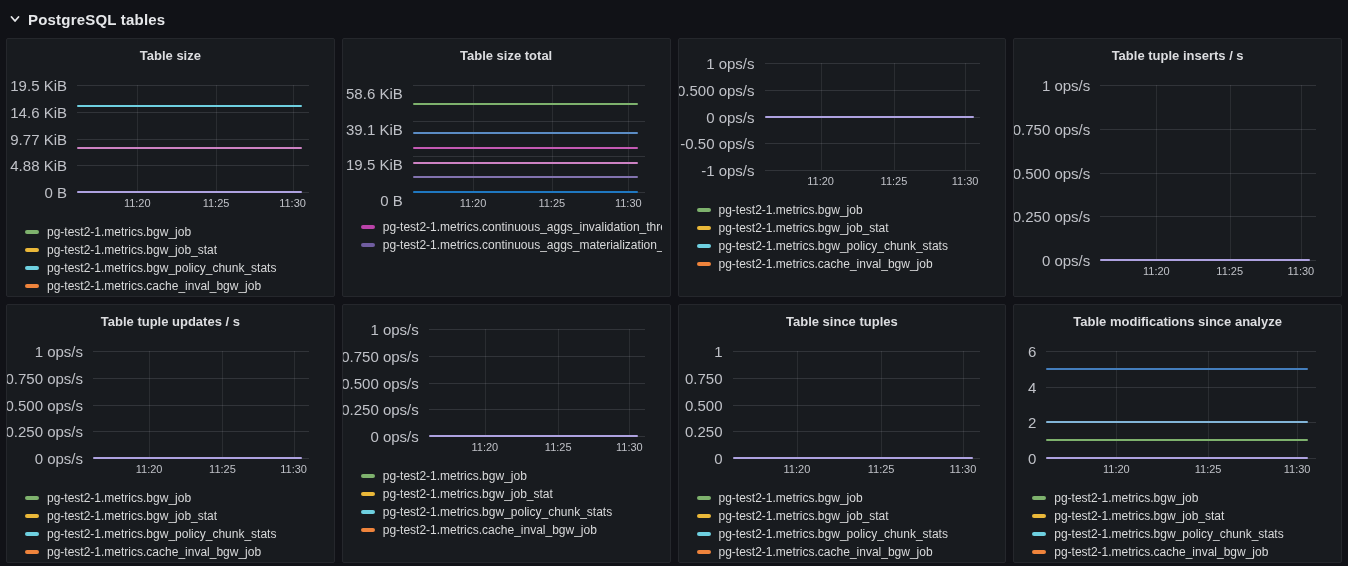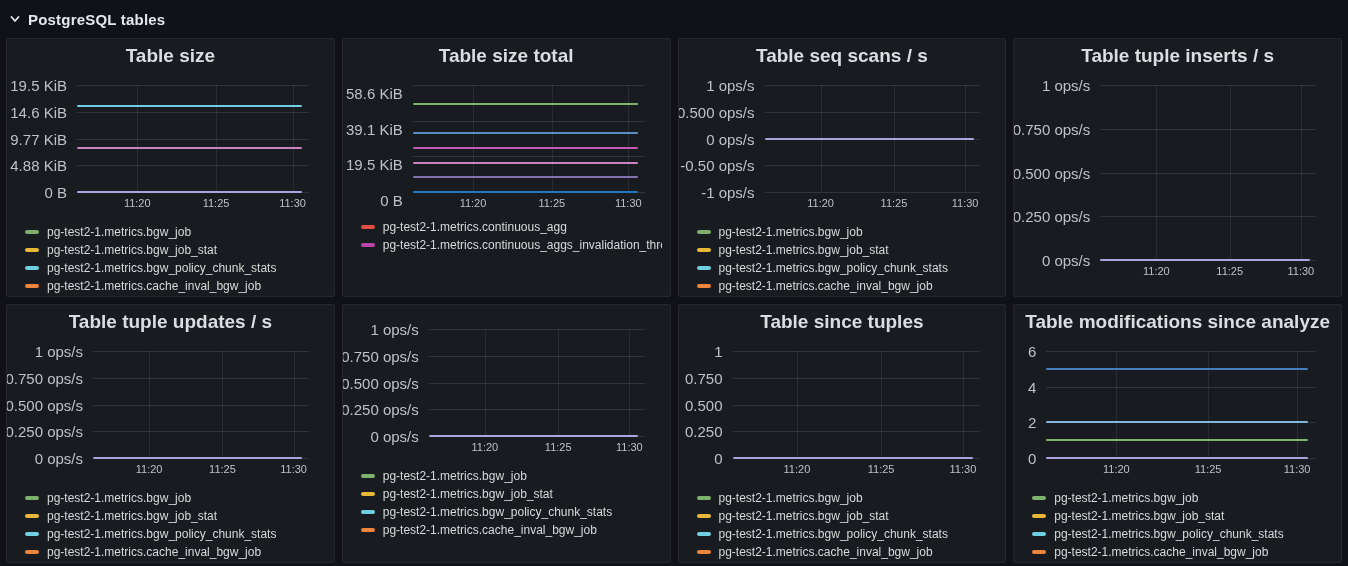"Table size" .panel-title { font-size: 19px -> 13px }
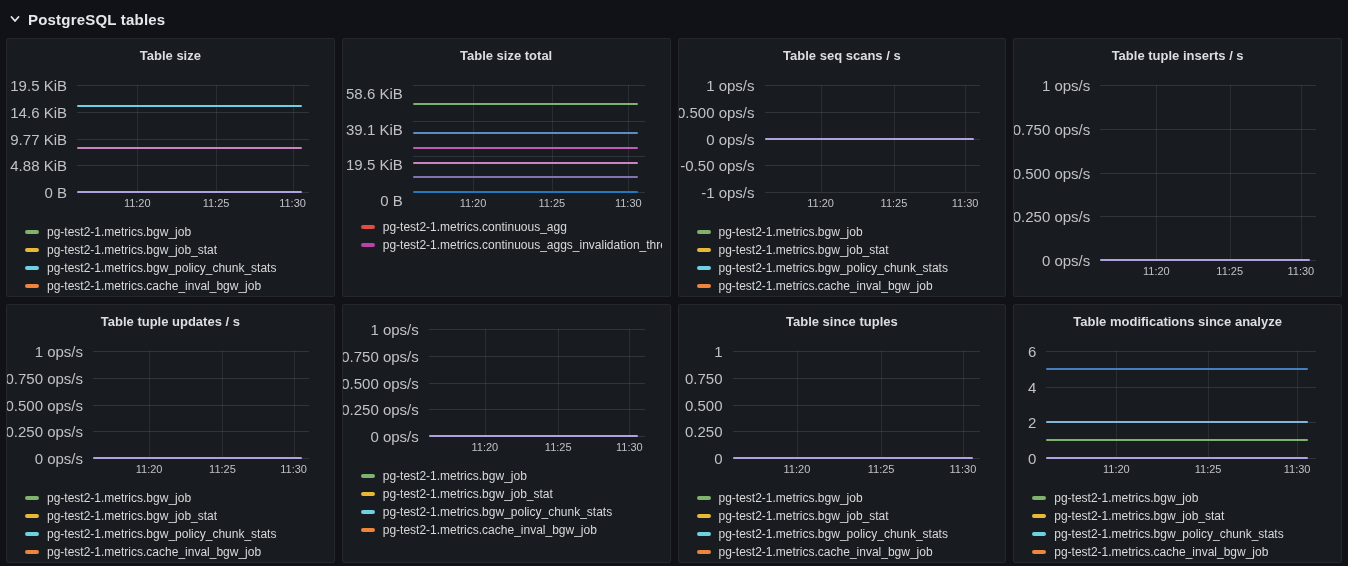"Table seq scans / s" div.panel-title { html: <div>Table seq scans / s</div> -> none }
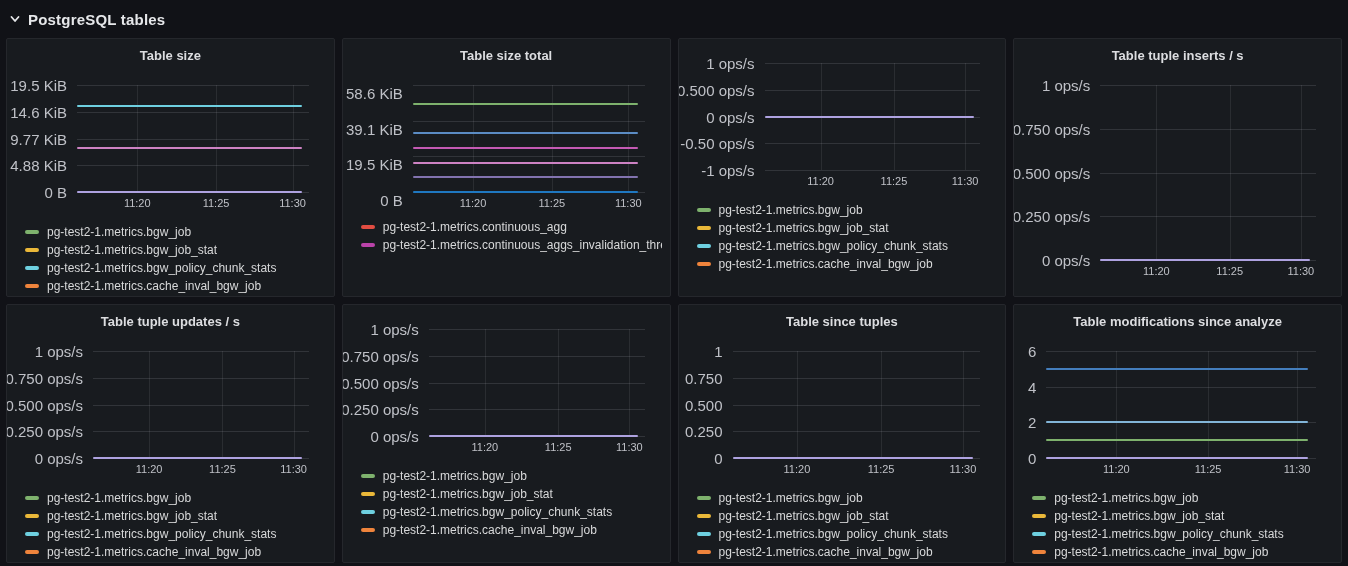"pg-test2-1.metrics.continuous_agg" div.legend-item { html: <div> <span></span> <span>pg-test2-1.metrics.continuous_agg</span> </div> -> none }
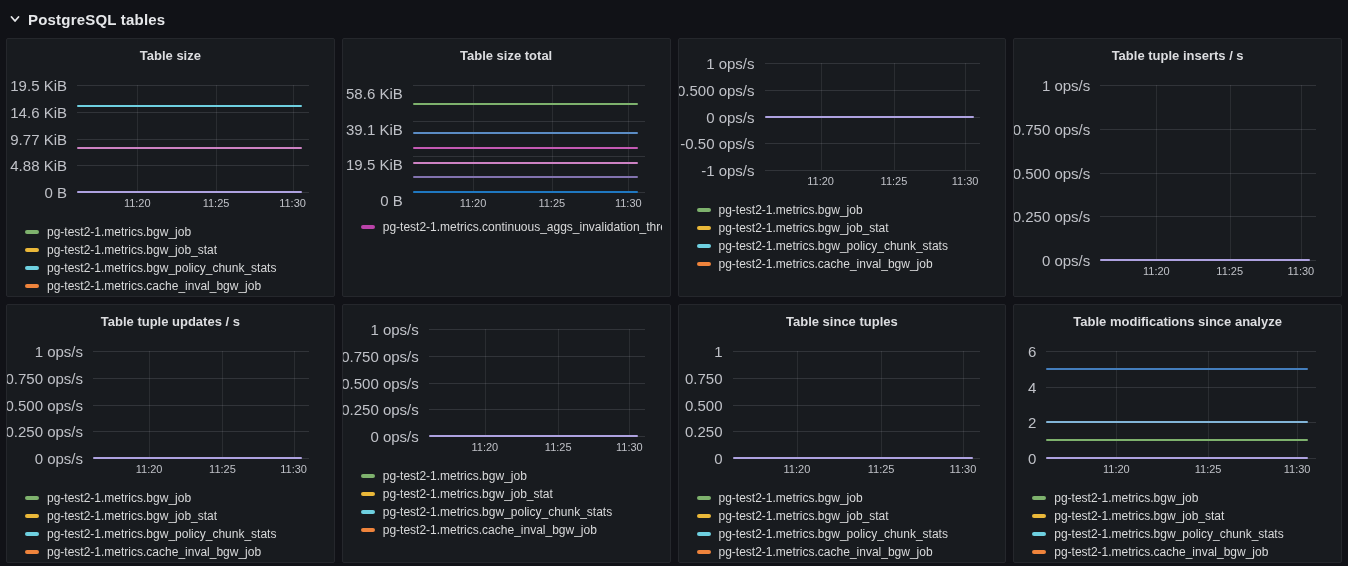"pg-test2-1.metrics.continuous_aggs_mater" div.legend-item { html: none -> <div> <span></span> <span>pg-test2-1.metrics.continuous_aggs_materialization_</span> </div> }
